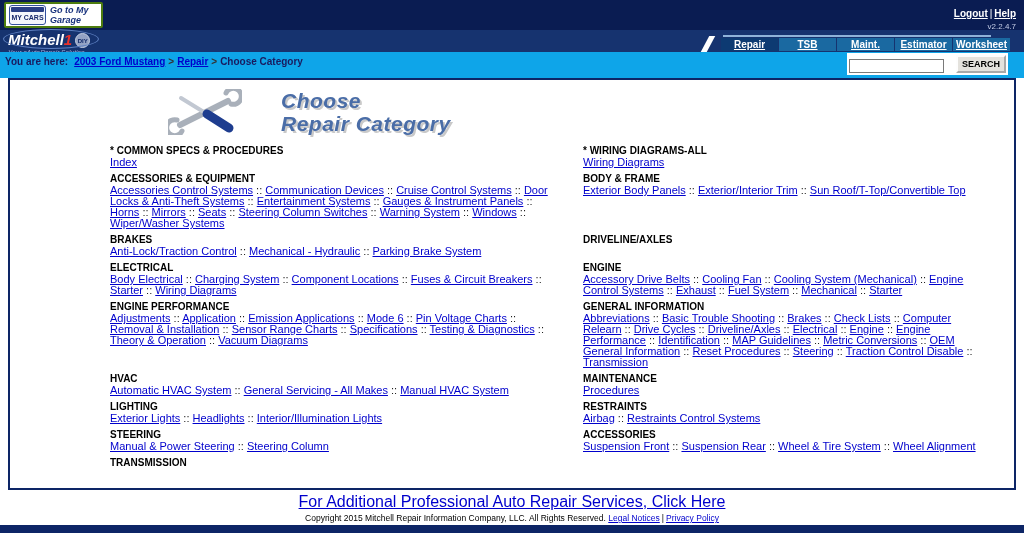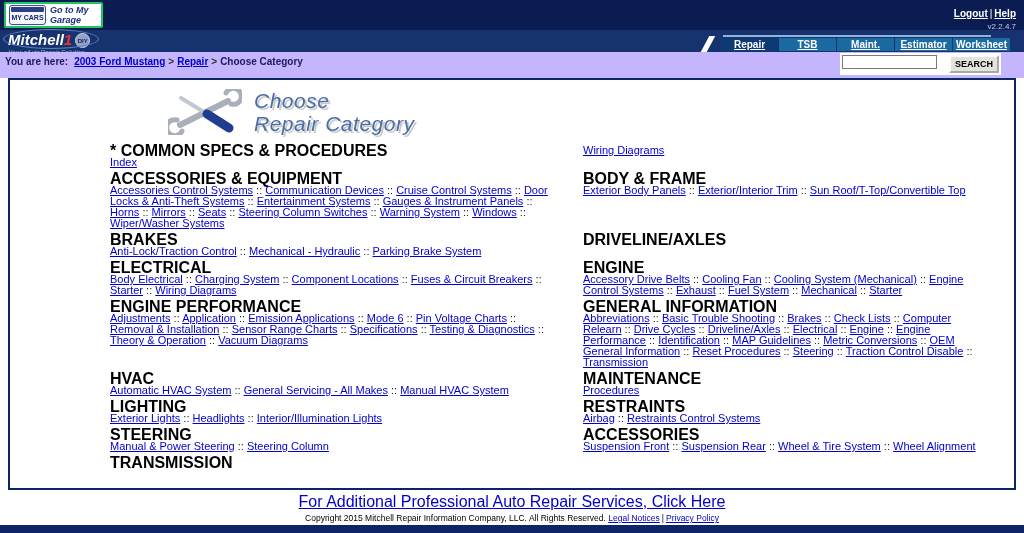"Go to My Garage" .garage-group { border: 2px solid #22c55e -> 2px solid #4d7c0f }
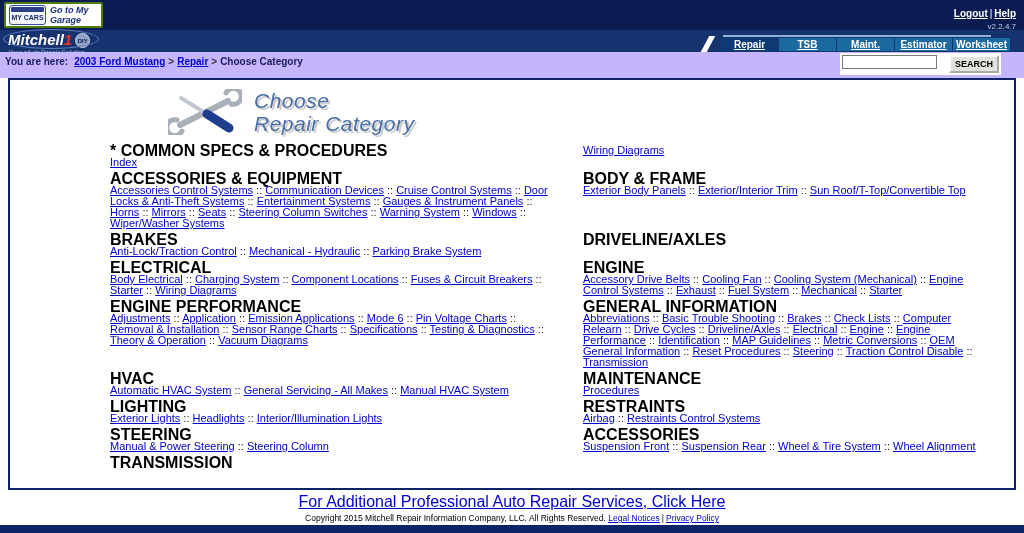"You are here: 2003 Ford" .crumb-row { background: #c4b5fd -> #0ea5e9 }
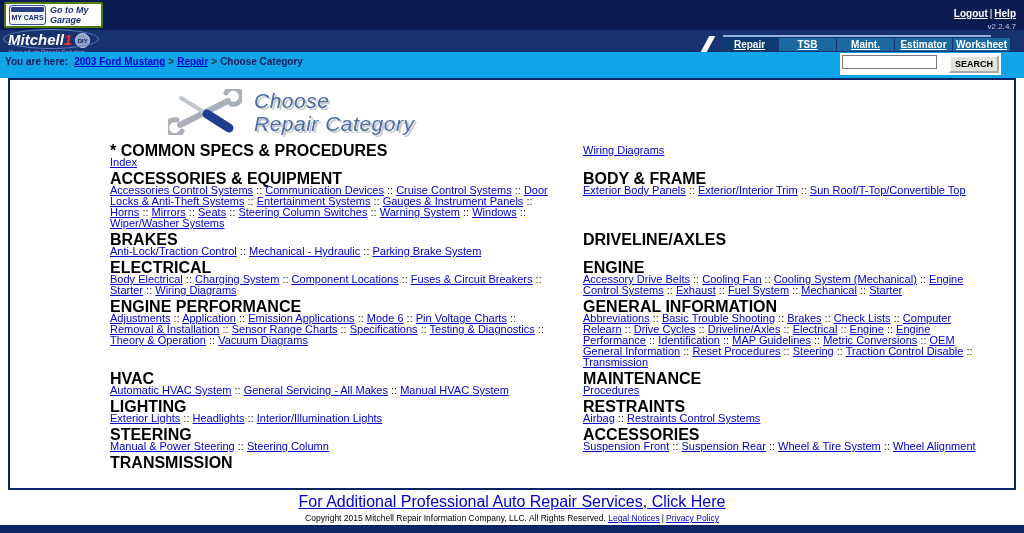"SEARCH" .search-panel { align-items: flex-start -> flex-end; right: 23px -> 16px }
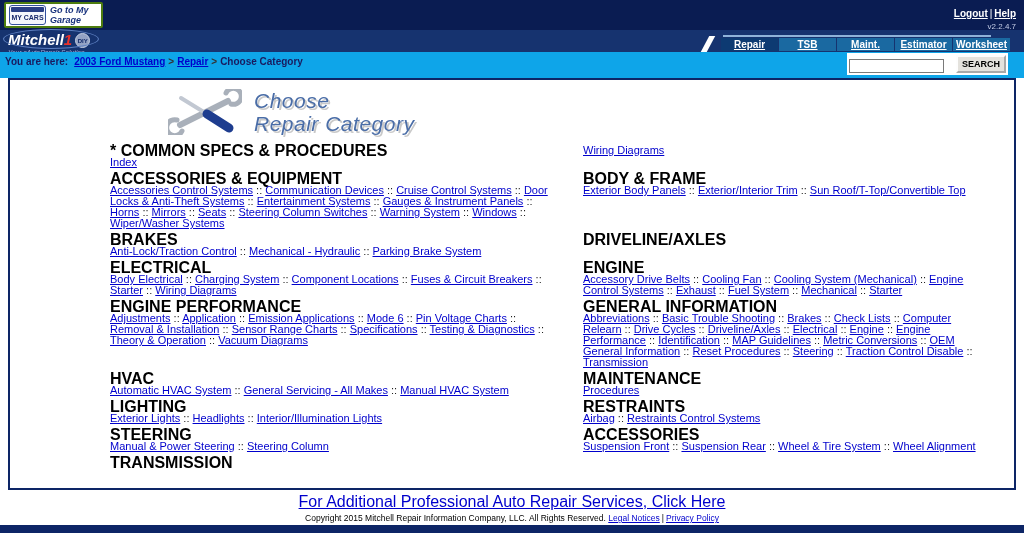"Choose" .page-title { font-weight: normal -> bold; margin-left: none -> 27px }
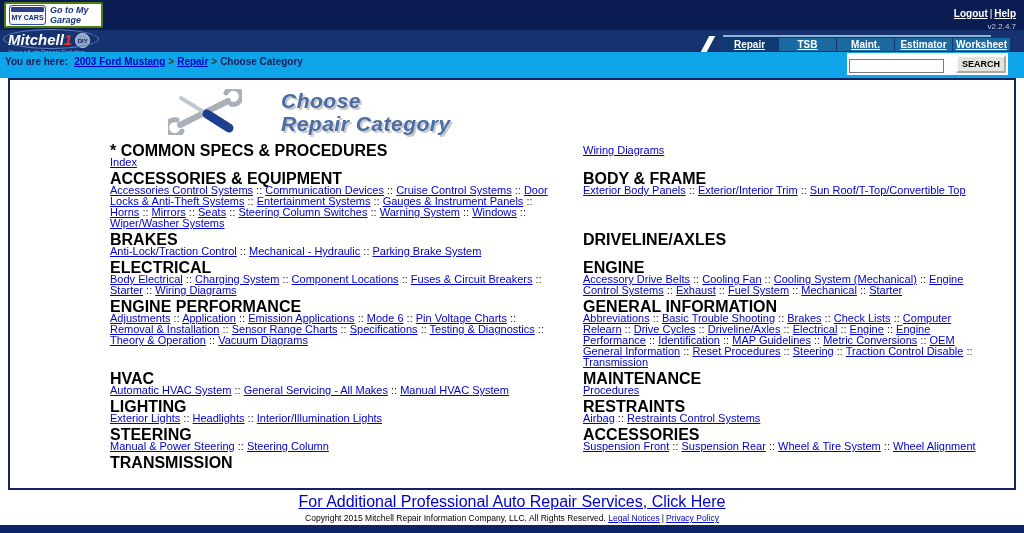"* COMMON SPECS & PROCEDURES" .cat-heading { font-size: 16px -> 10px }
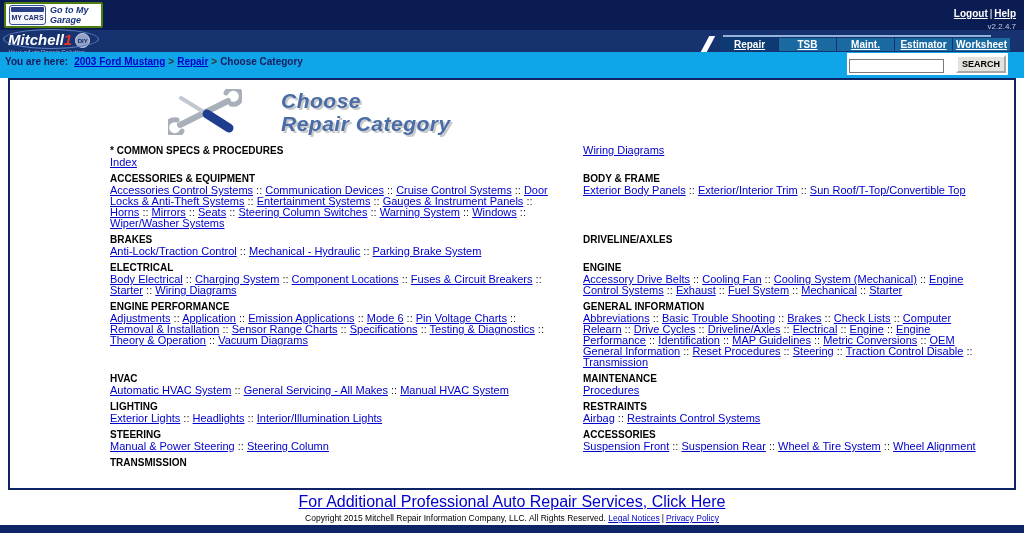"* WIRING DIAGRAMS-ALL" div.cat-heading { html: none -> <div>* WIRING DIAGRAMS-ALL</div> }
